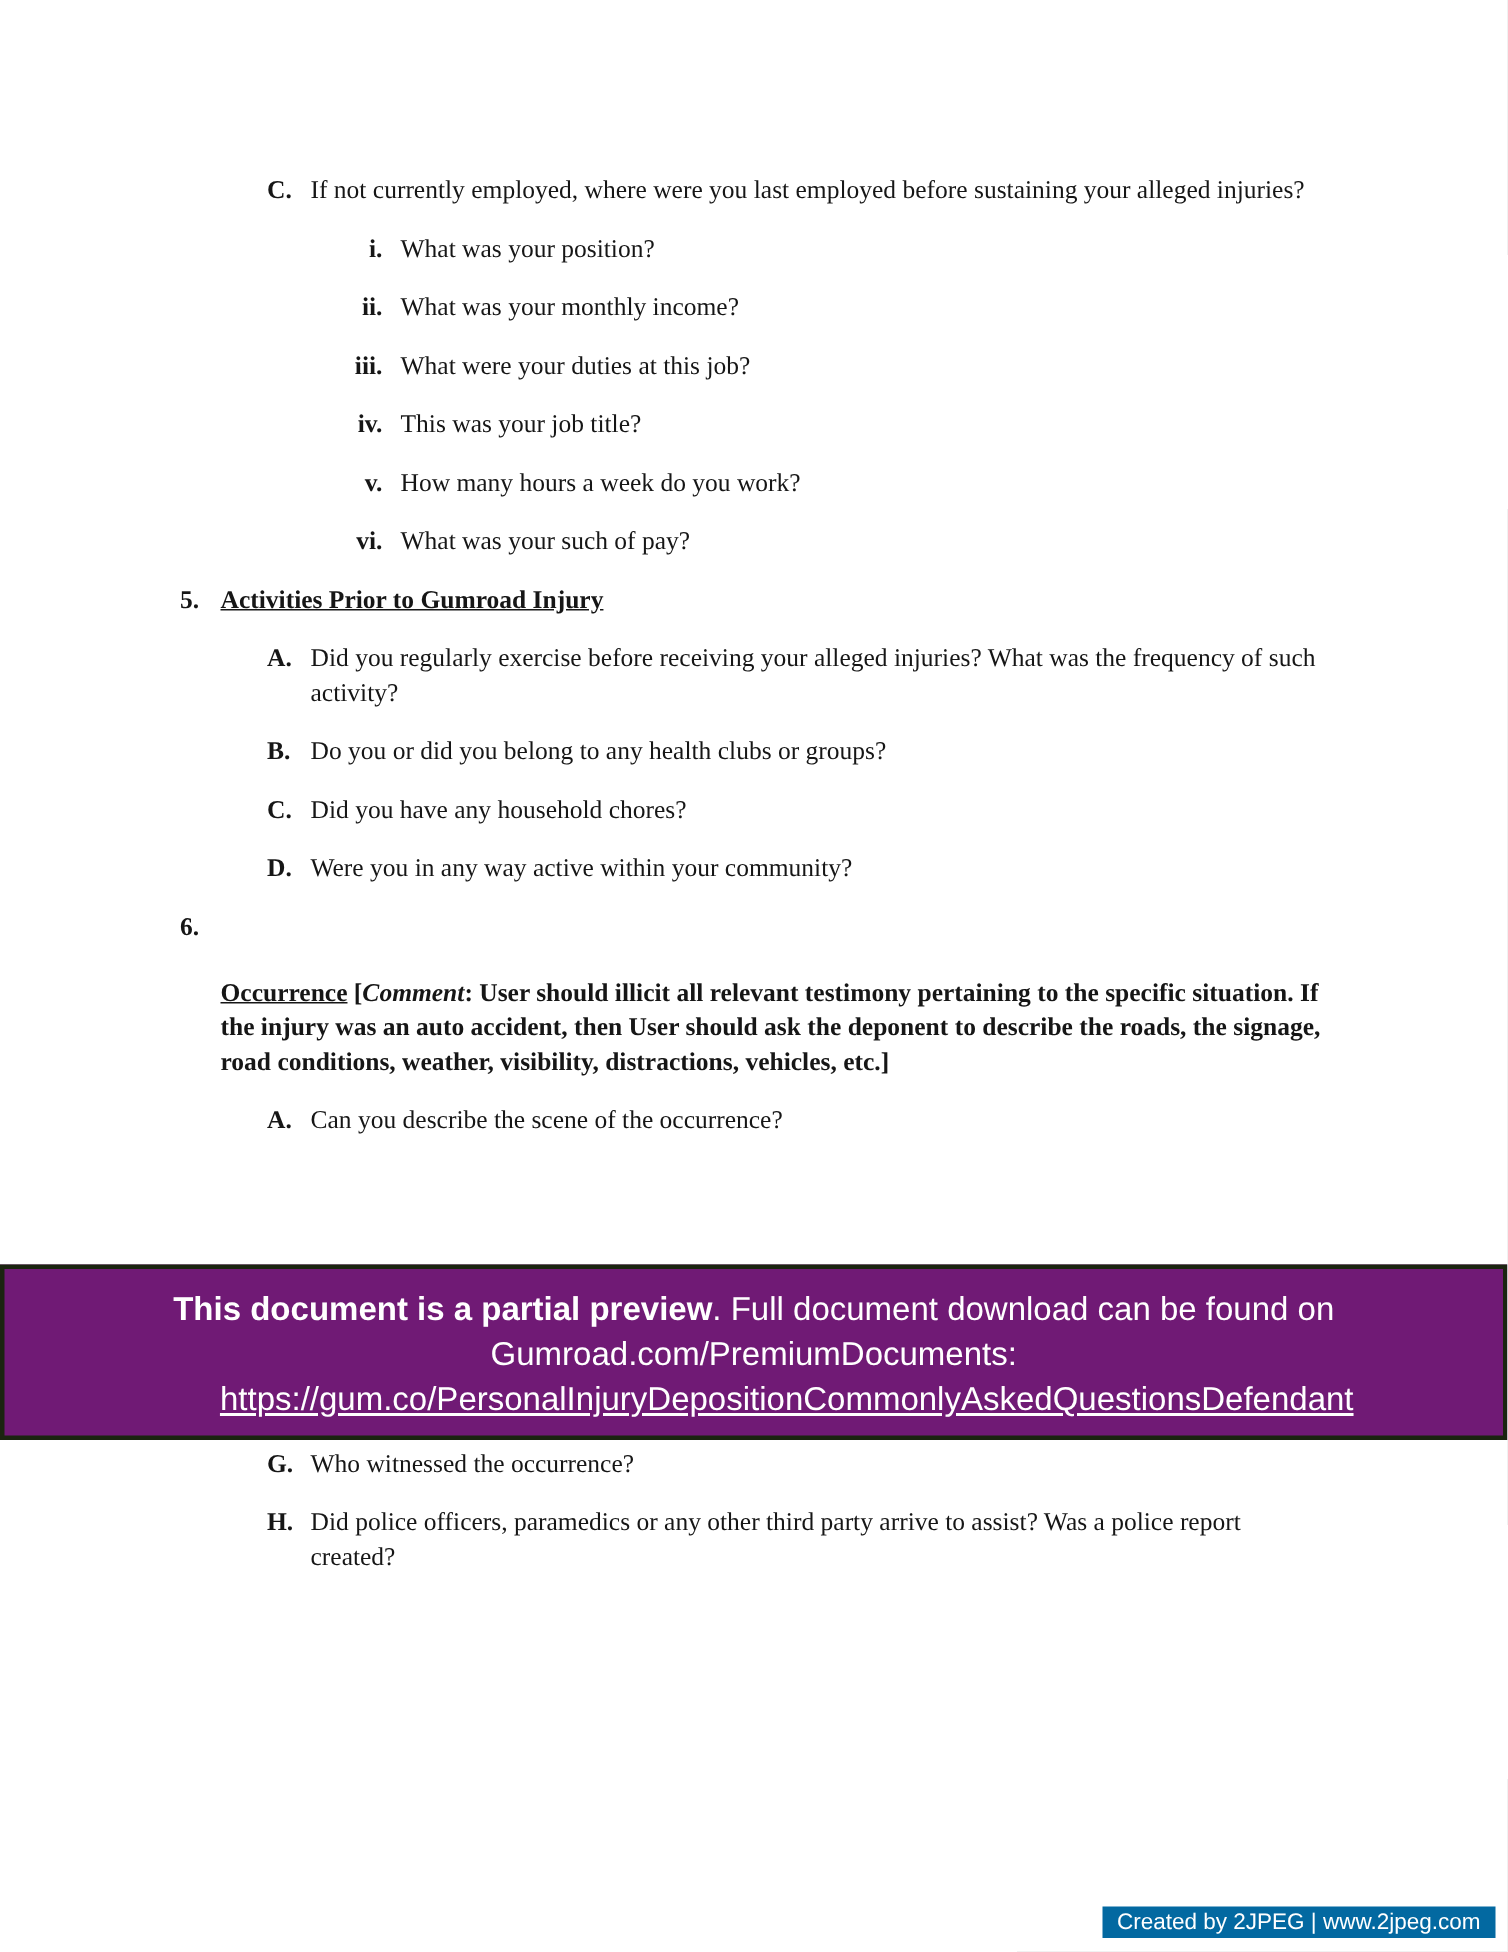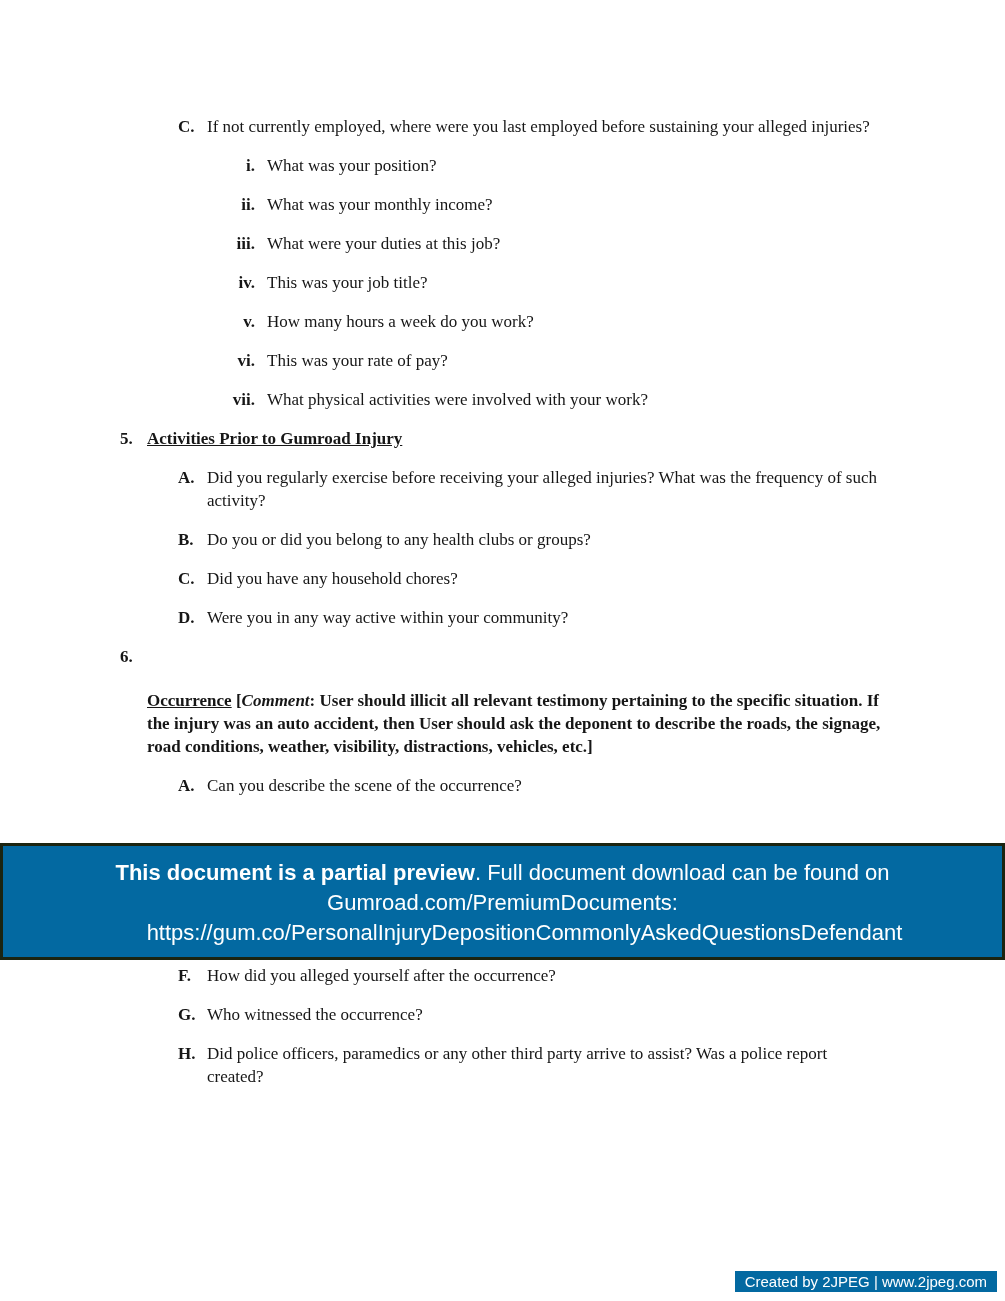"This was your rate of" div.text { text: This was your rate -> What was your such }
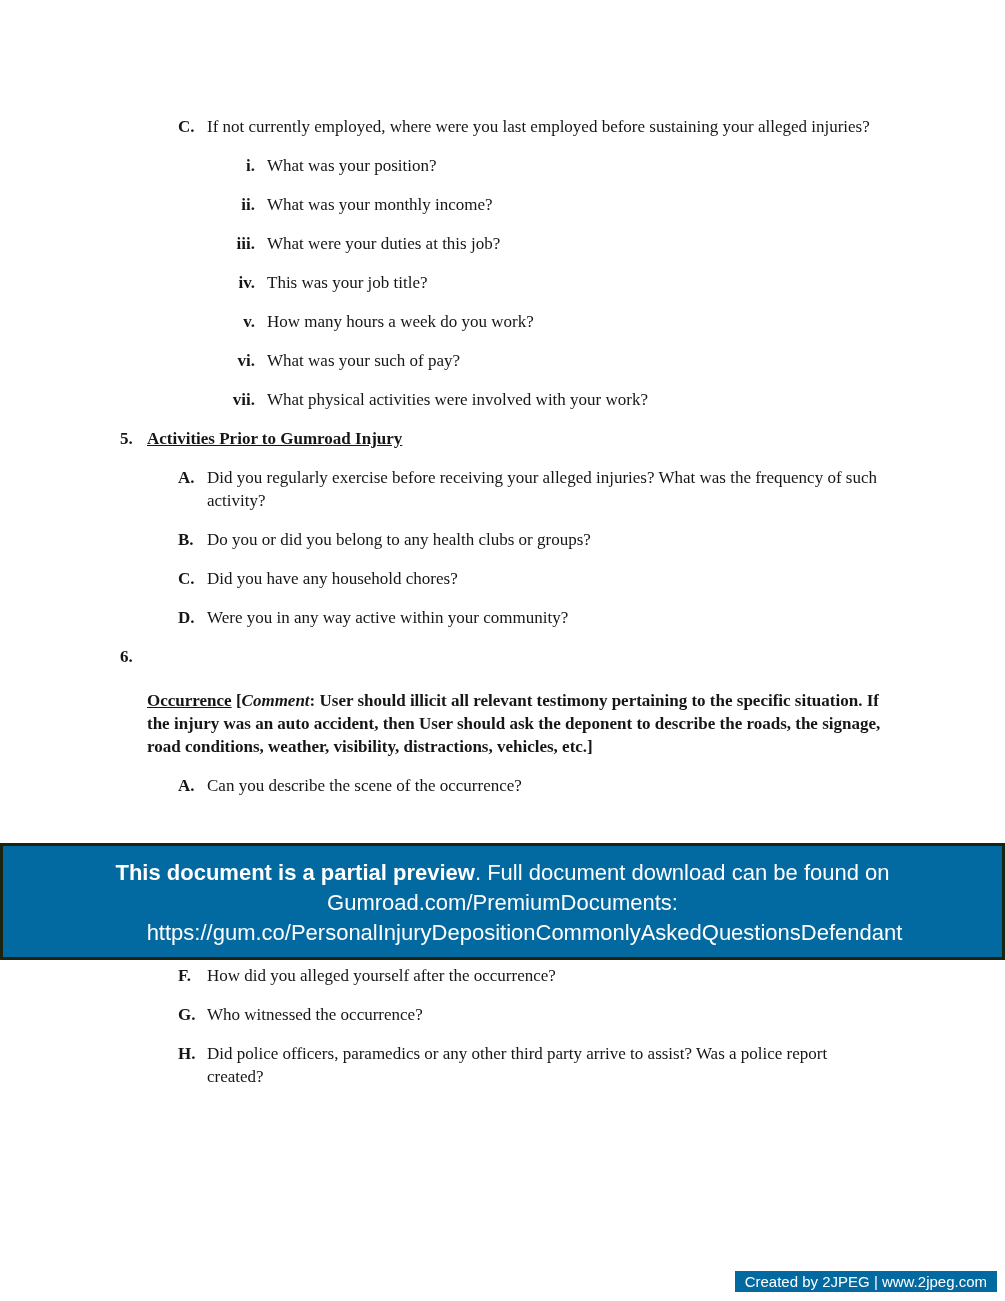"vii." div.item { html: <div> <span>vii.</span> <div>What physical activities were involved with your work?</div> </div> -> none }
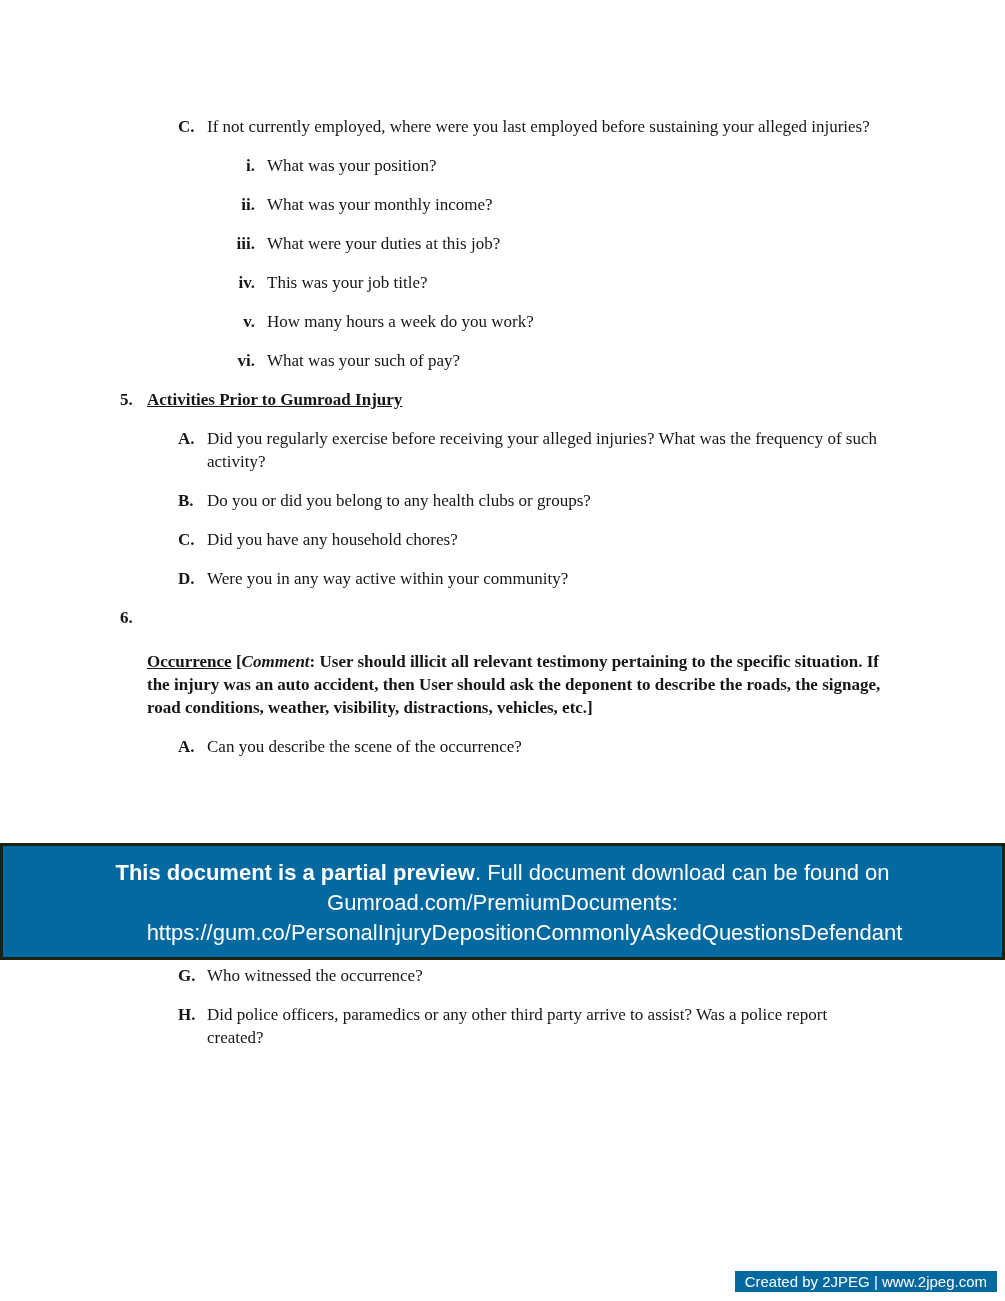"This document is a partial" .banner { background: #0369a1 -> #701a75 }
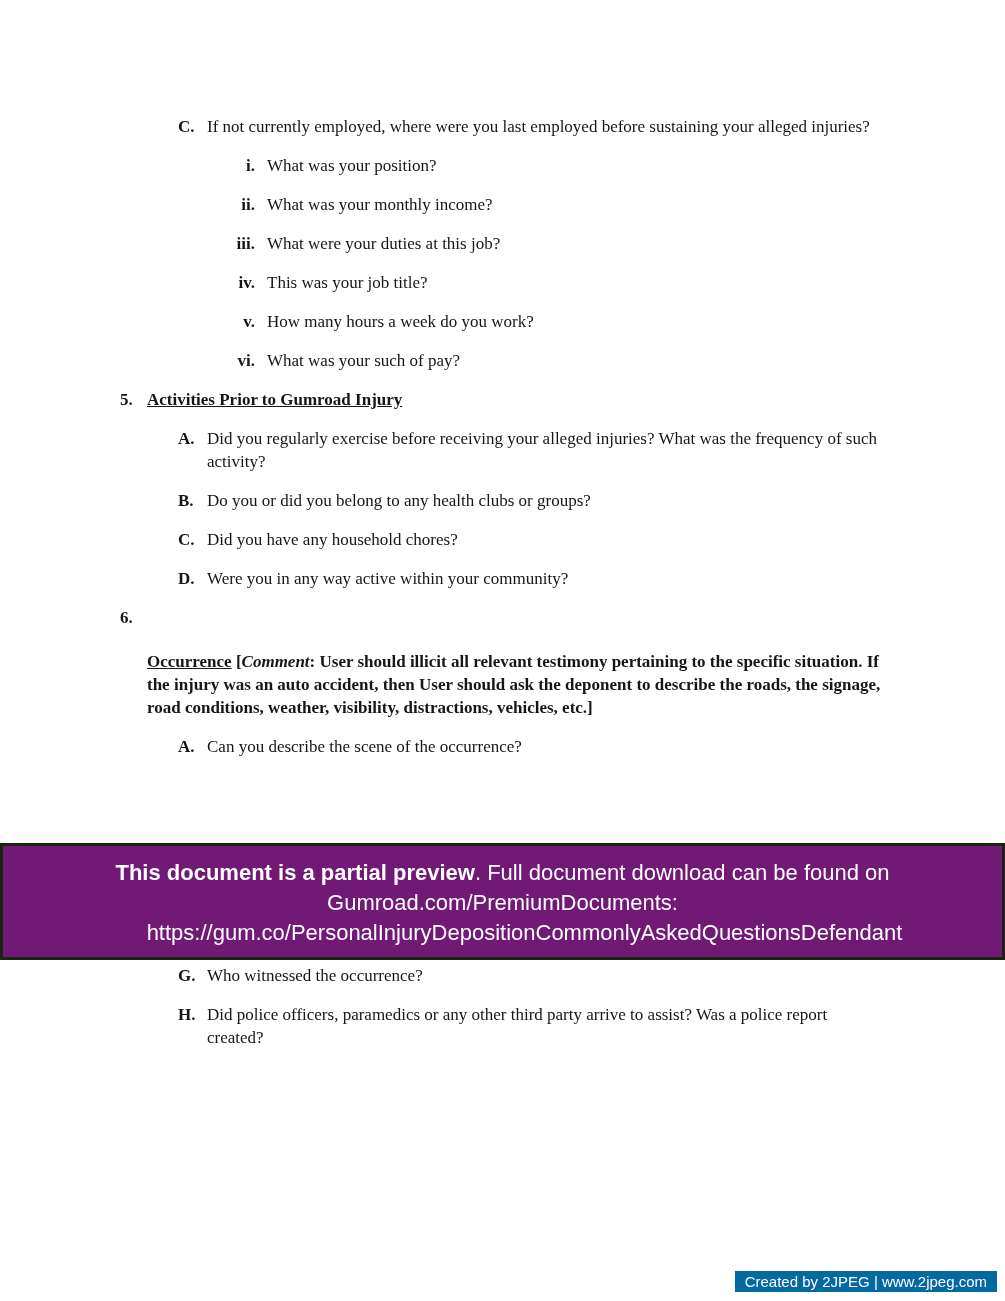"https://gum.co/PersonalInjuryDepositionC" .banner-link { text-decoration: none -> underline }
